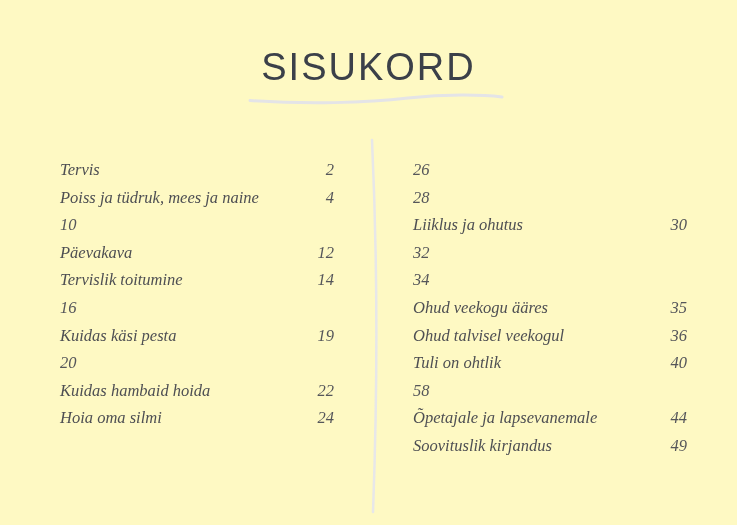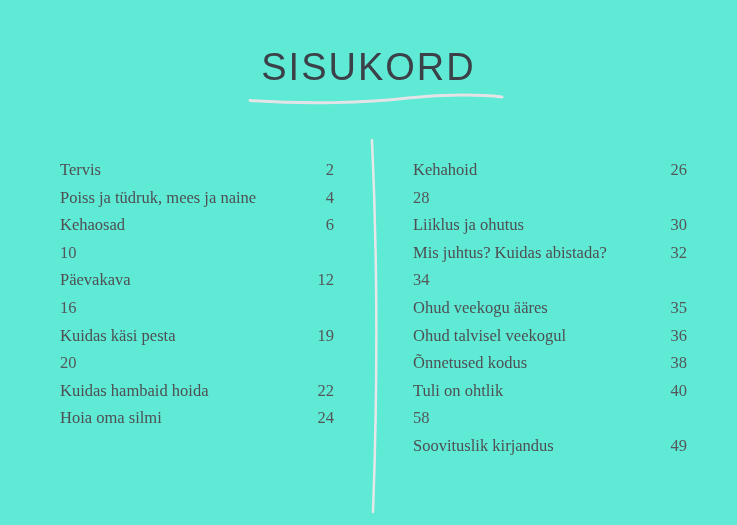"SISUKORD" .page { background: #5eead4 -> #fef9c3 }
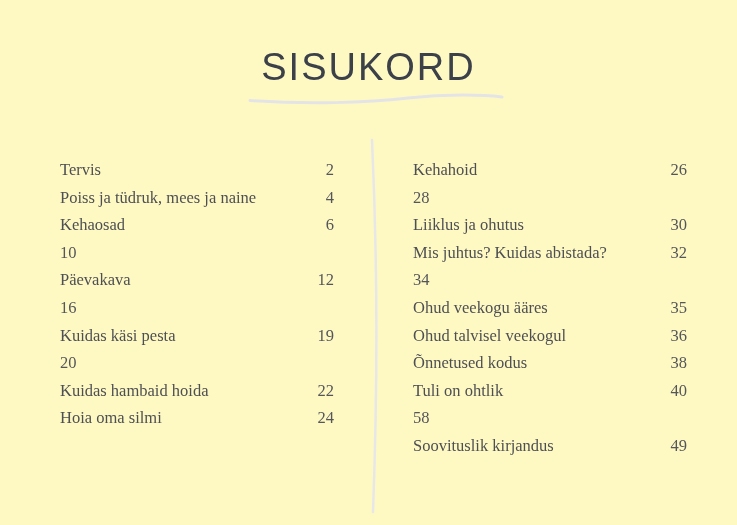"Tervis" .toc-row { font-style: none -> italic }
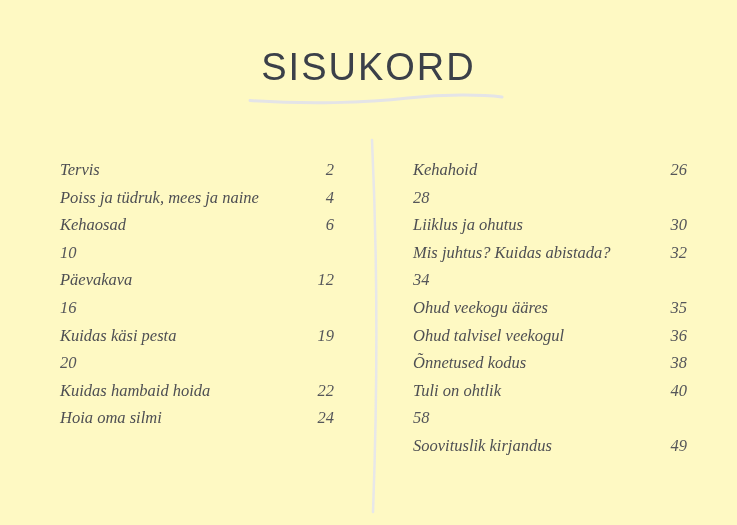"Kehahoid" span.toc-label { html: <span>Kehahoid</span> -> none }
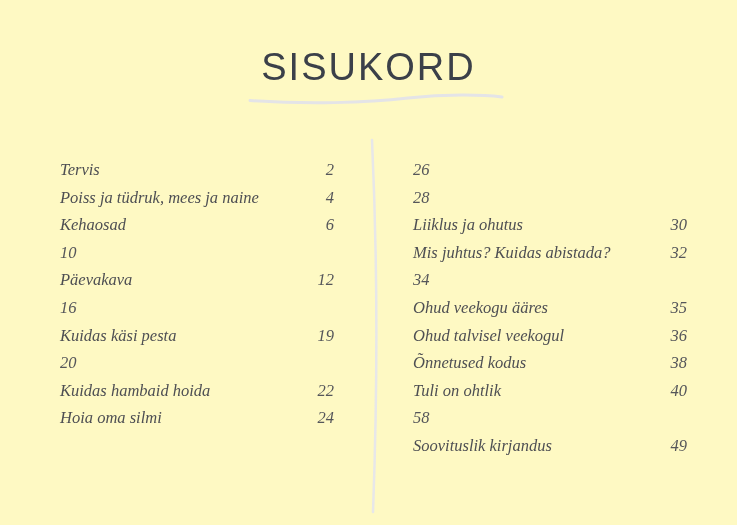"Kehaosad" div.toc-row { html: <div> <span>Kehaosad</span> <span>6</span> </div> -> none }
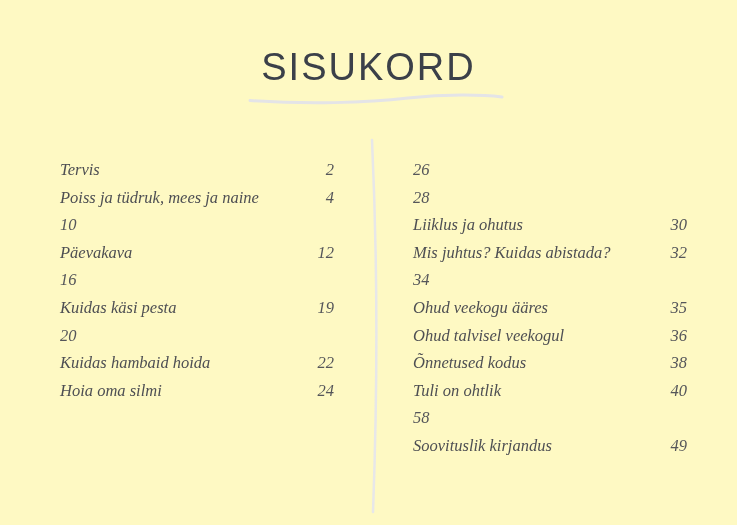"Mis juhtus? Kuidas abistada?" span.toc-label { html: <span>Mis juhtus? Kuidas abistada?</span> -> none }
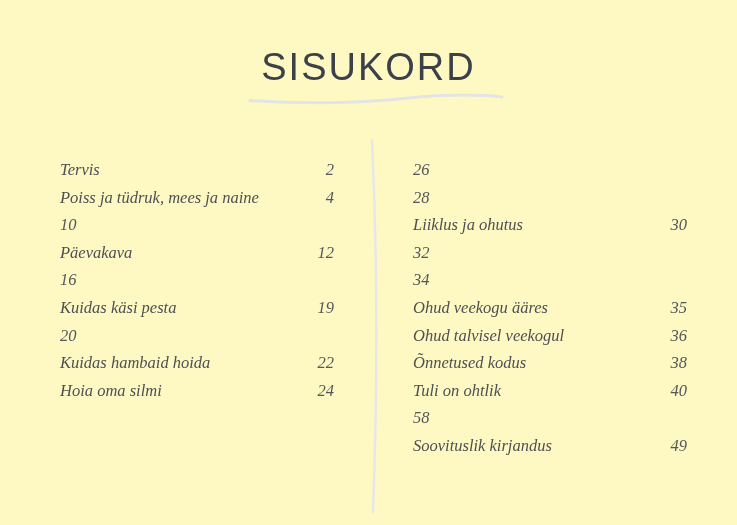"Tervislik toitumine" div.toc-row { html: none -> <div> <span>Tervislik toitumine</span> <span>14</span> </div> }
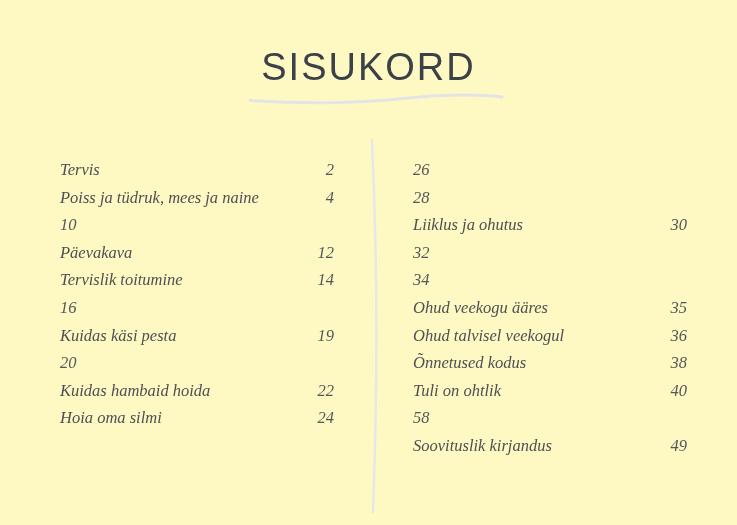"Õnnetused kodus" div.toc-row { html: <div> <span>Õnnetused kodus</span> <span>38</span> </div> -> none }
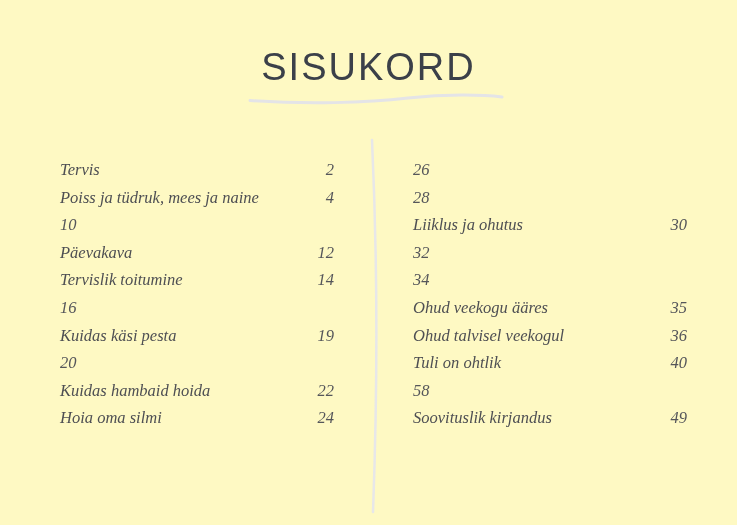"Õpetajale ja lapsevanemale" div.toc-row { html: none -> <div> <span>Õpetajale ja lapsevanemale</span> <span>44</span> </div> }
